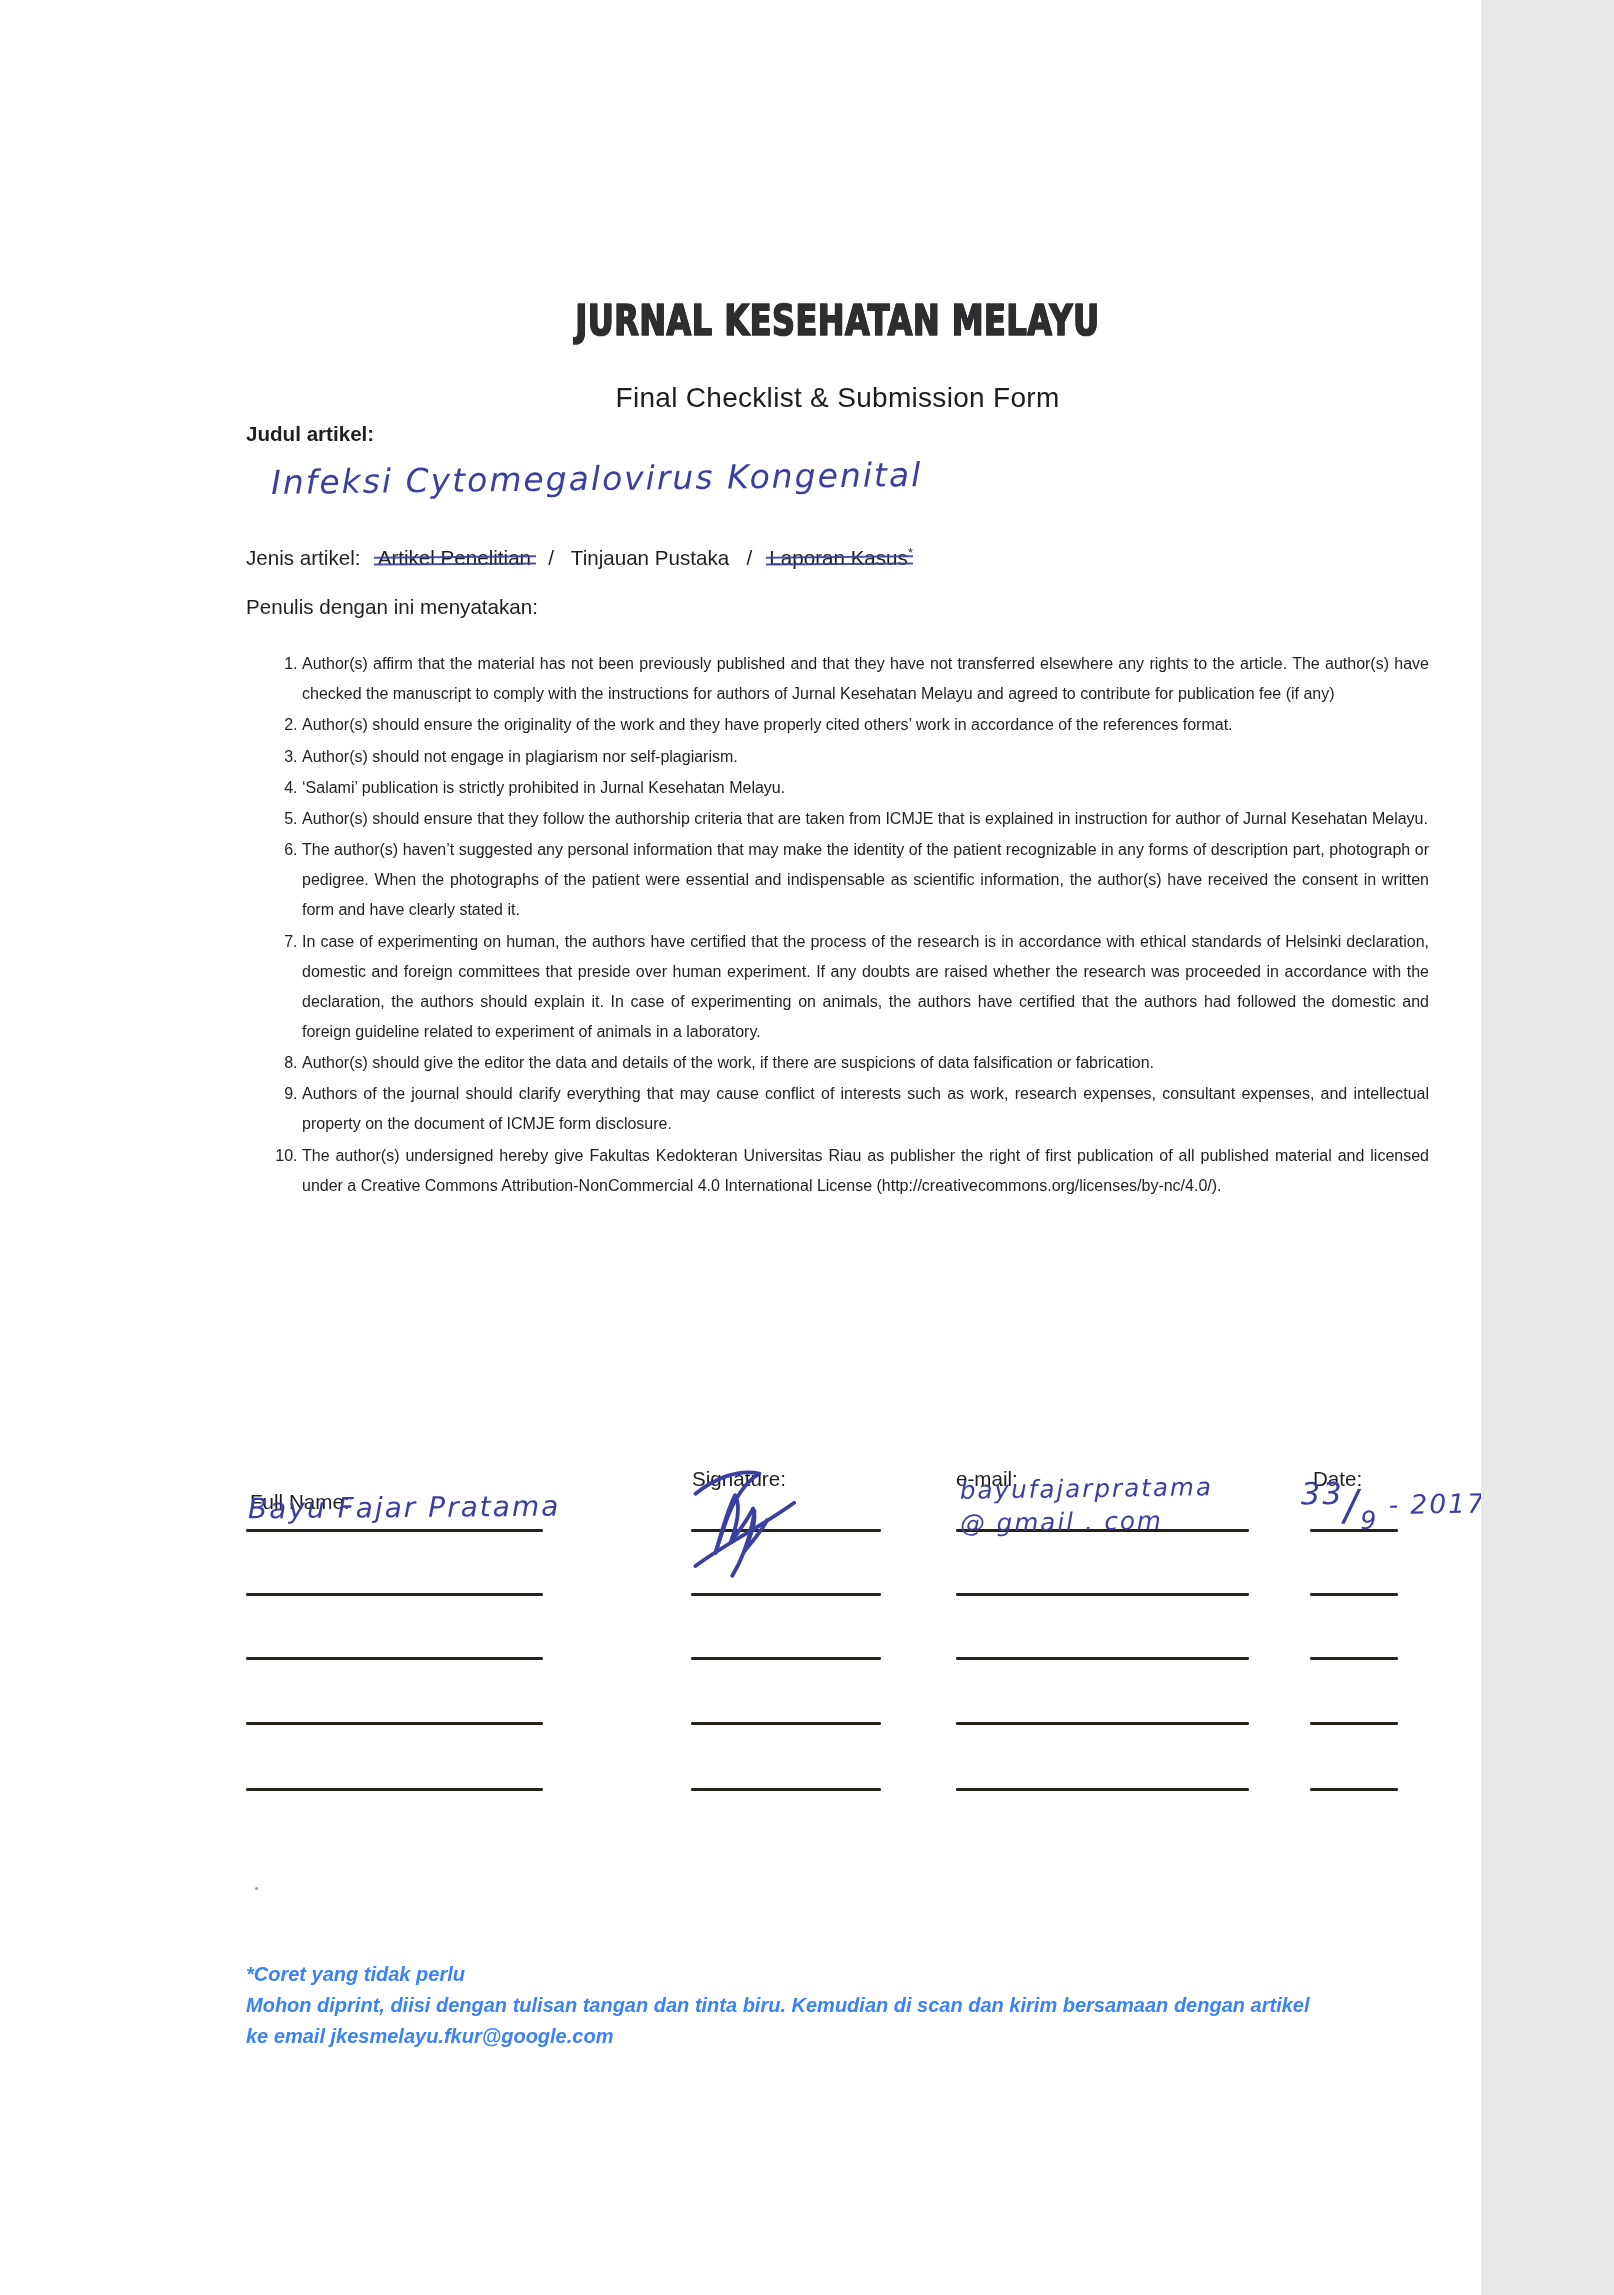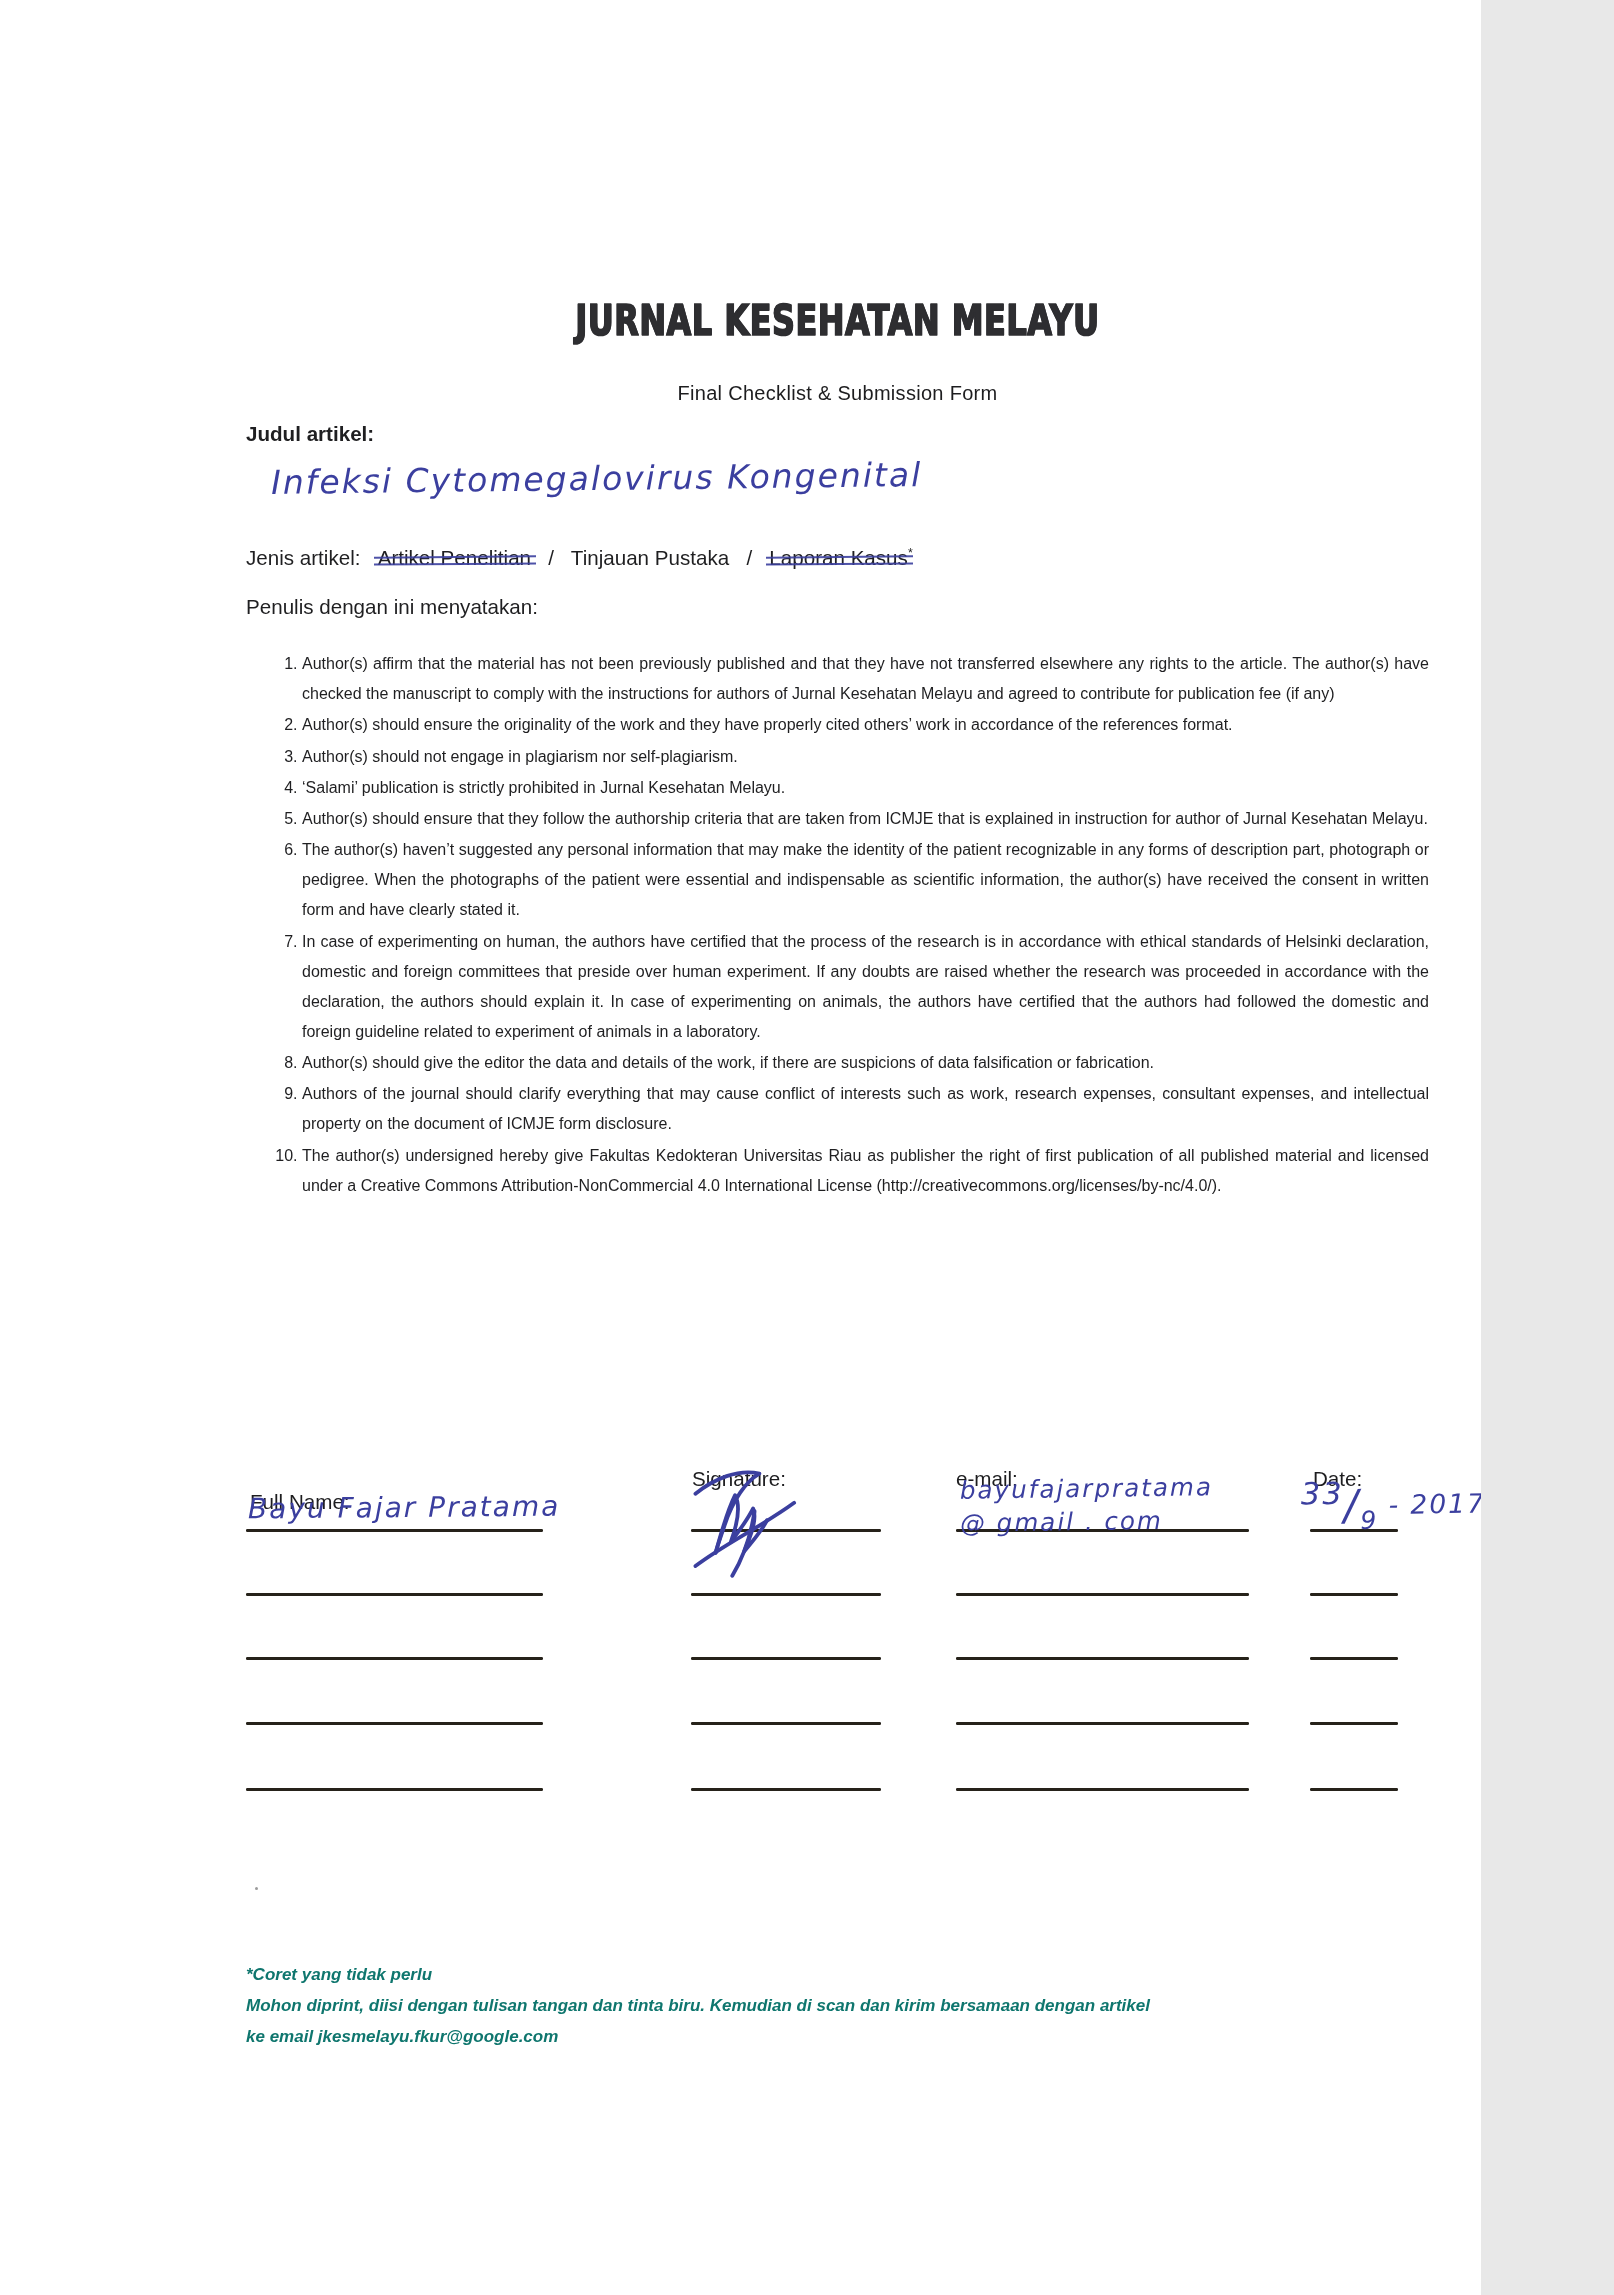"Final Checklist & Submission Form" .form-title { font-size: 20px -> 28px }
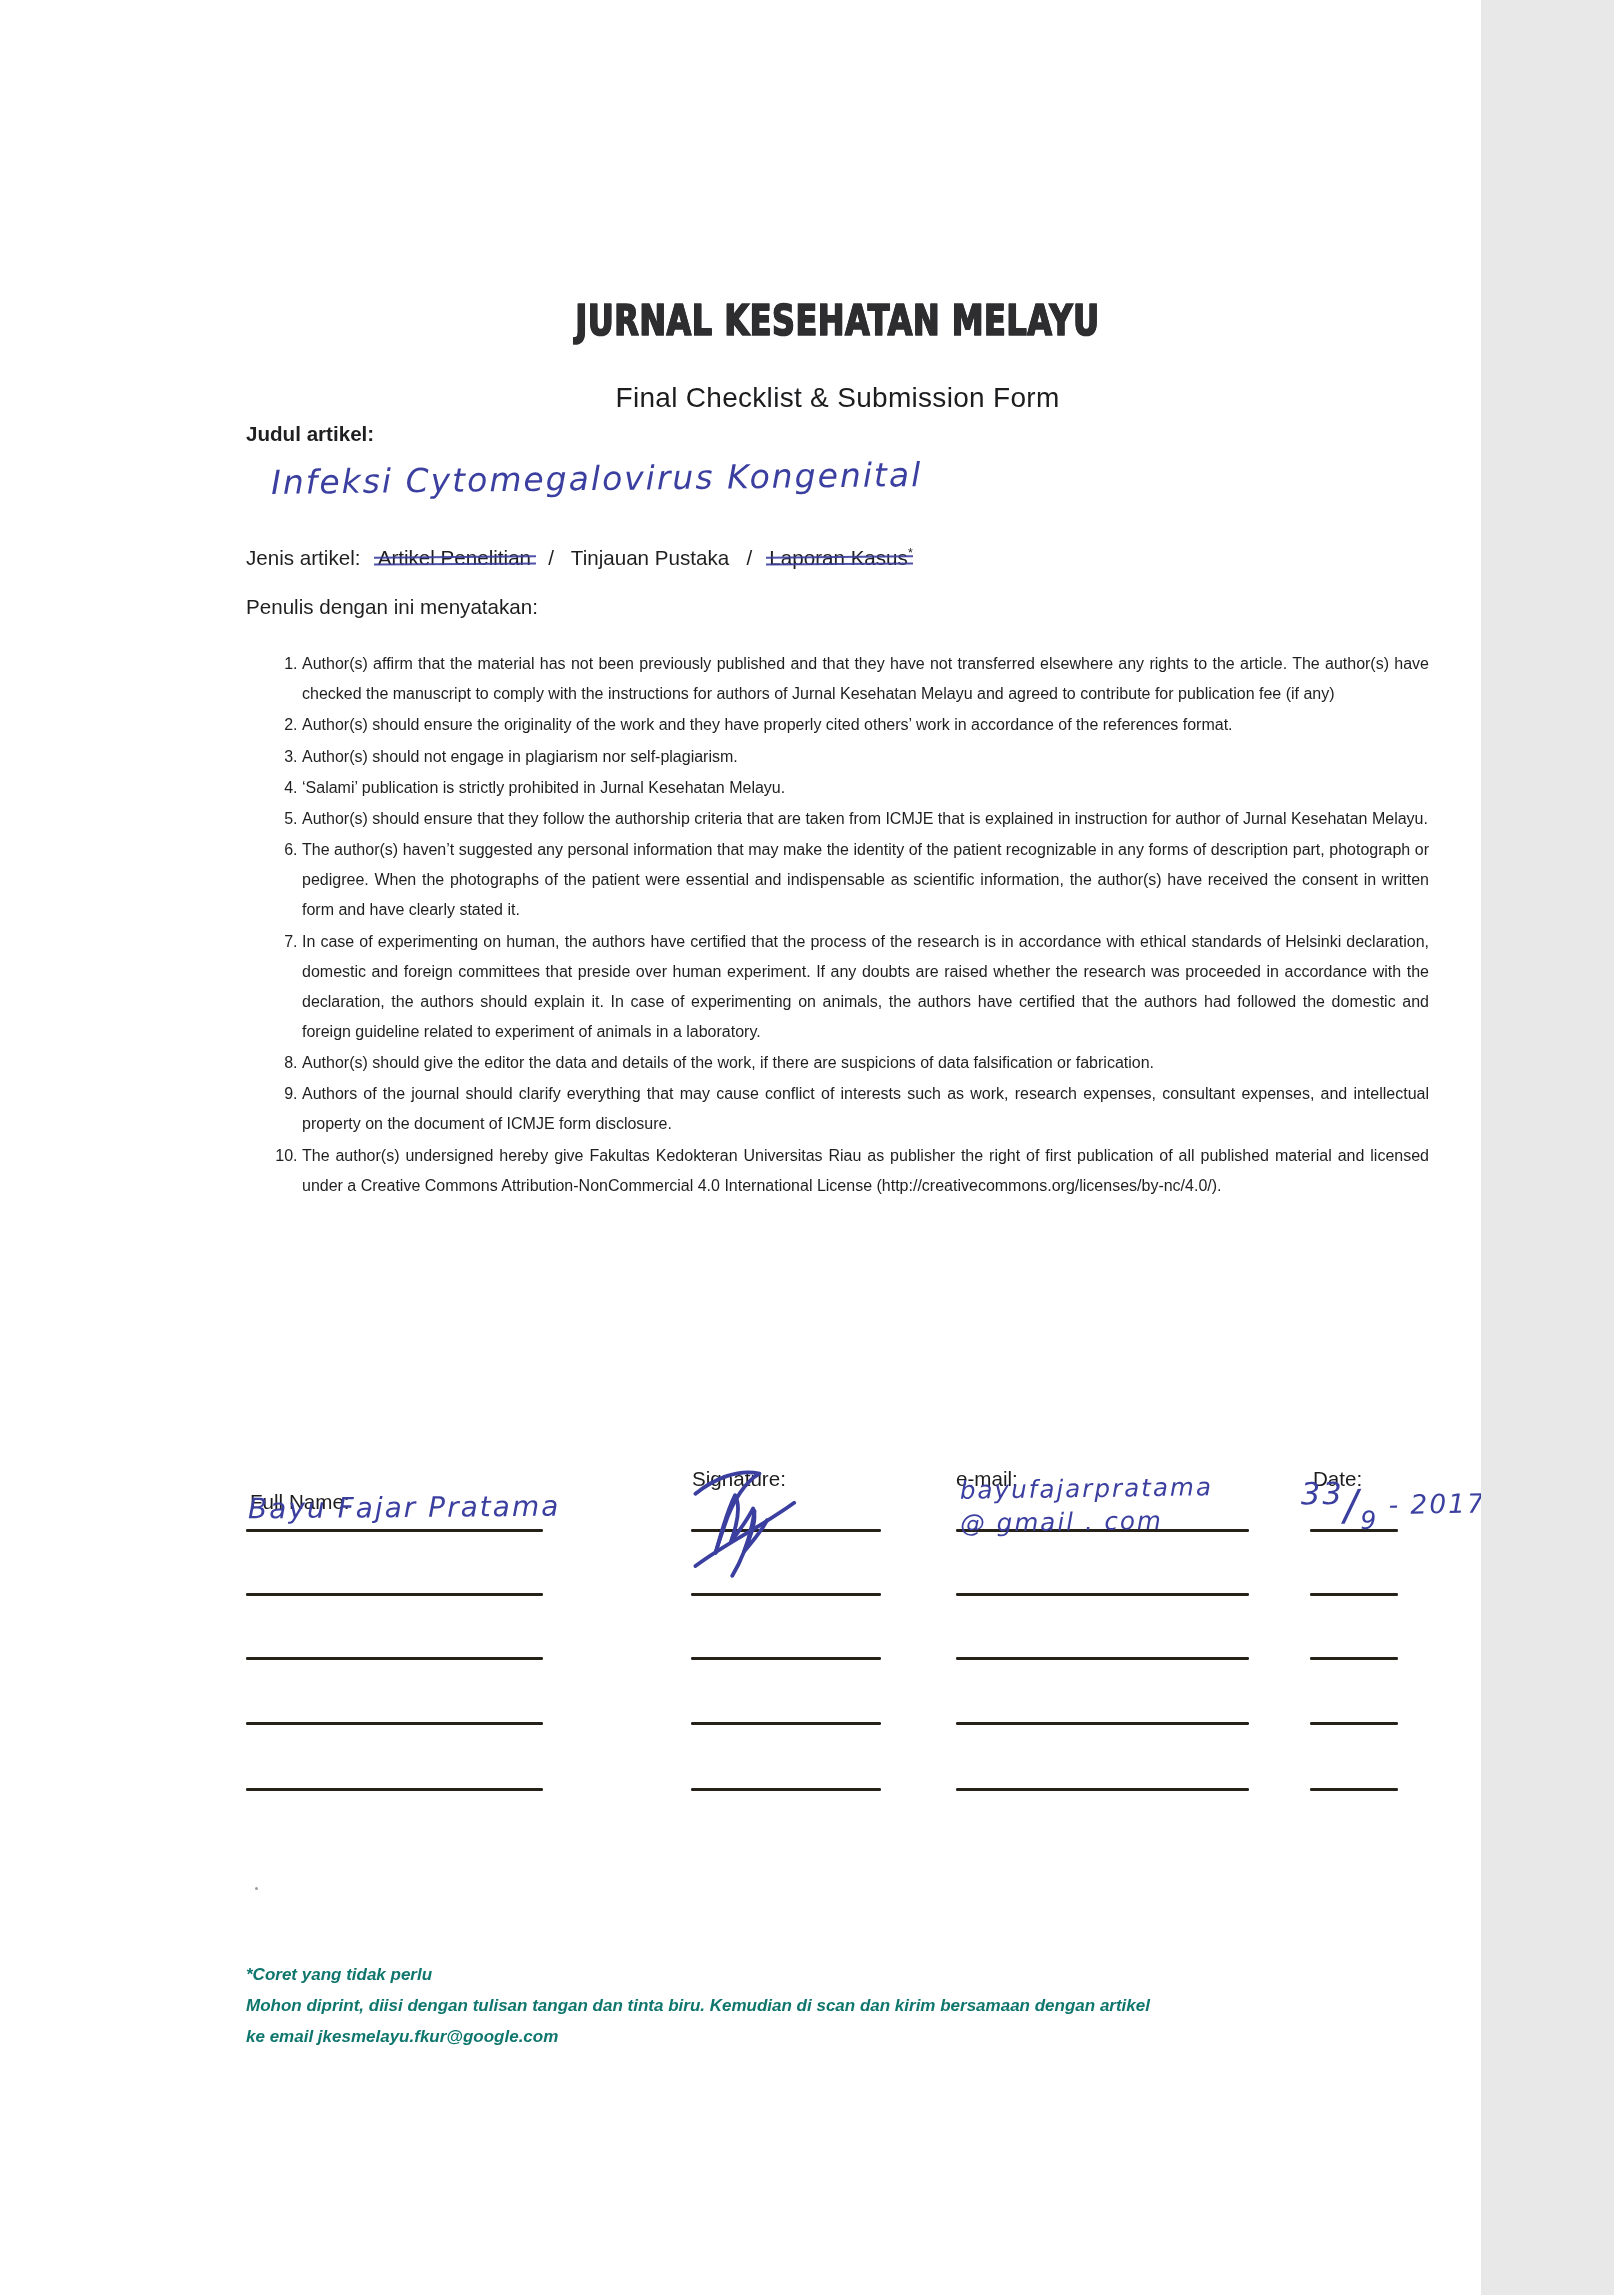"*Coret yang tidak perlu" .footer { color: #0f766e -> #3b82f6; font-size: 17px -> 20px }
